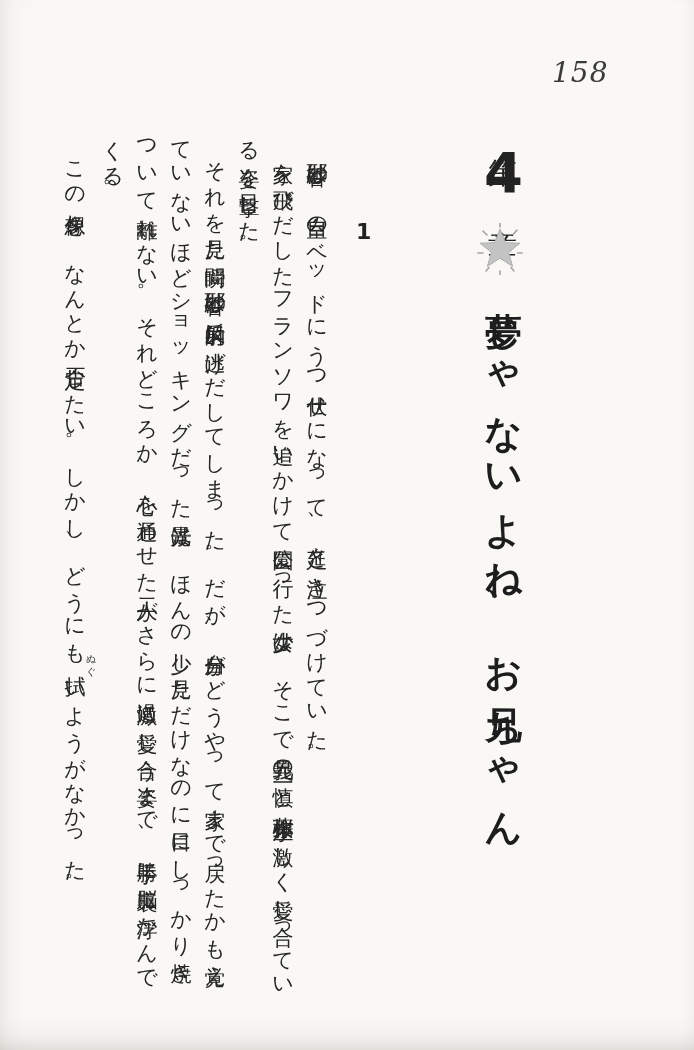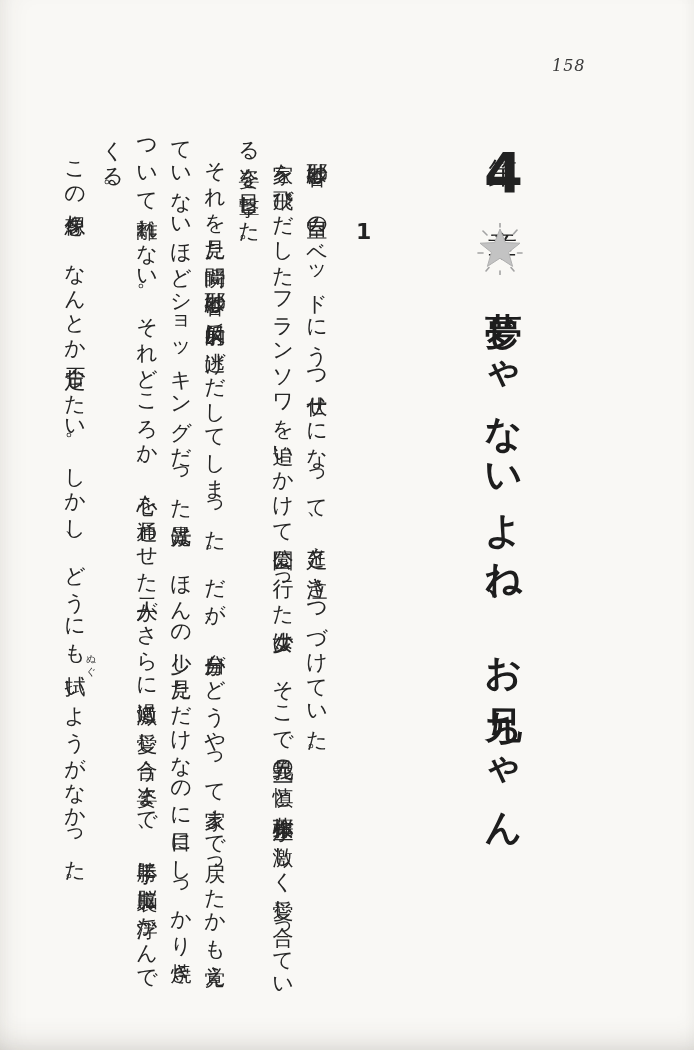"158" .page-number { font-size: 16px -> 28px }
